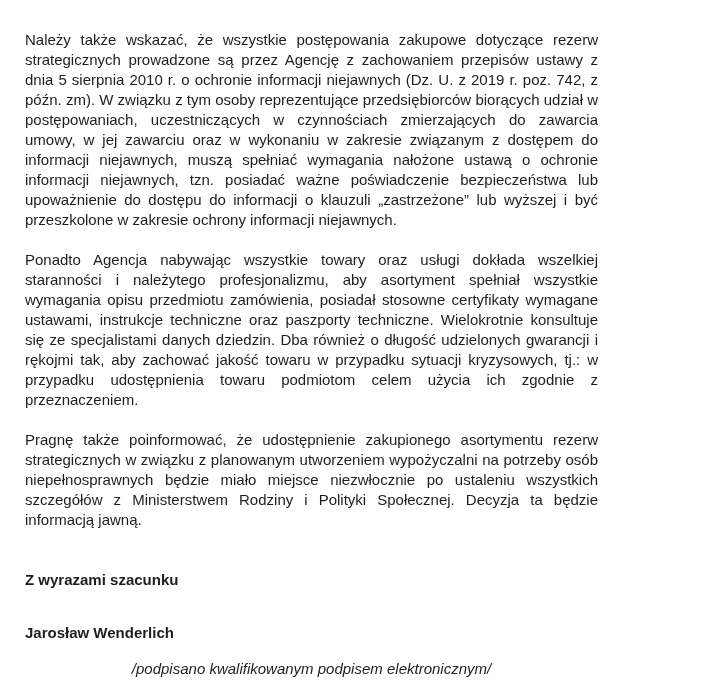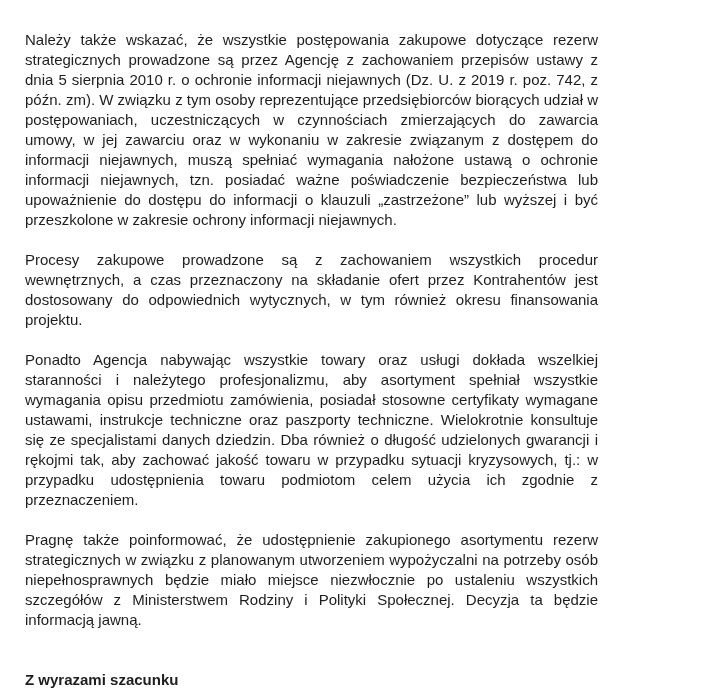"Procesy zakupowe prowadzone są z" p { html: <p>Procesy zakupowe prowadzone są z zachowaniem wszystkich procedur wewnętrznych, a czas przeznaczony na składanie ofert przez Kontrahentów jest dostosowany do odpowiednich wytycznych, w tym również okresu finansowania projektu.</p> -> none }
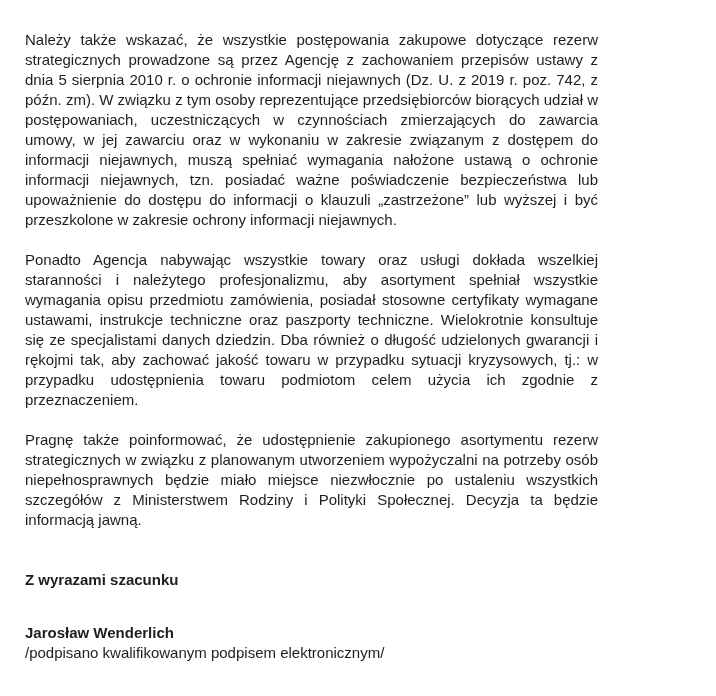"/podpisano kwalifikowanym podpisem" .page p.sig-note { font-style: none -> italic; margin: 0 -> 16px; text-align: left -> center }
